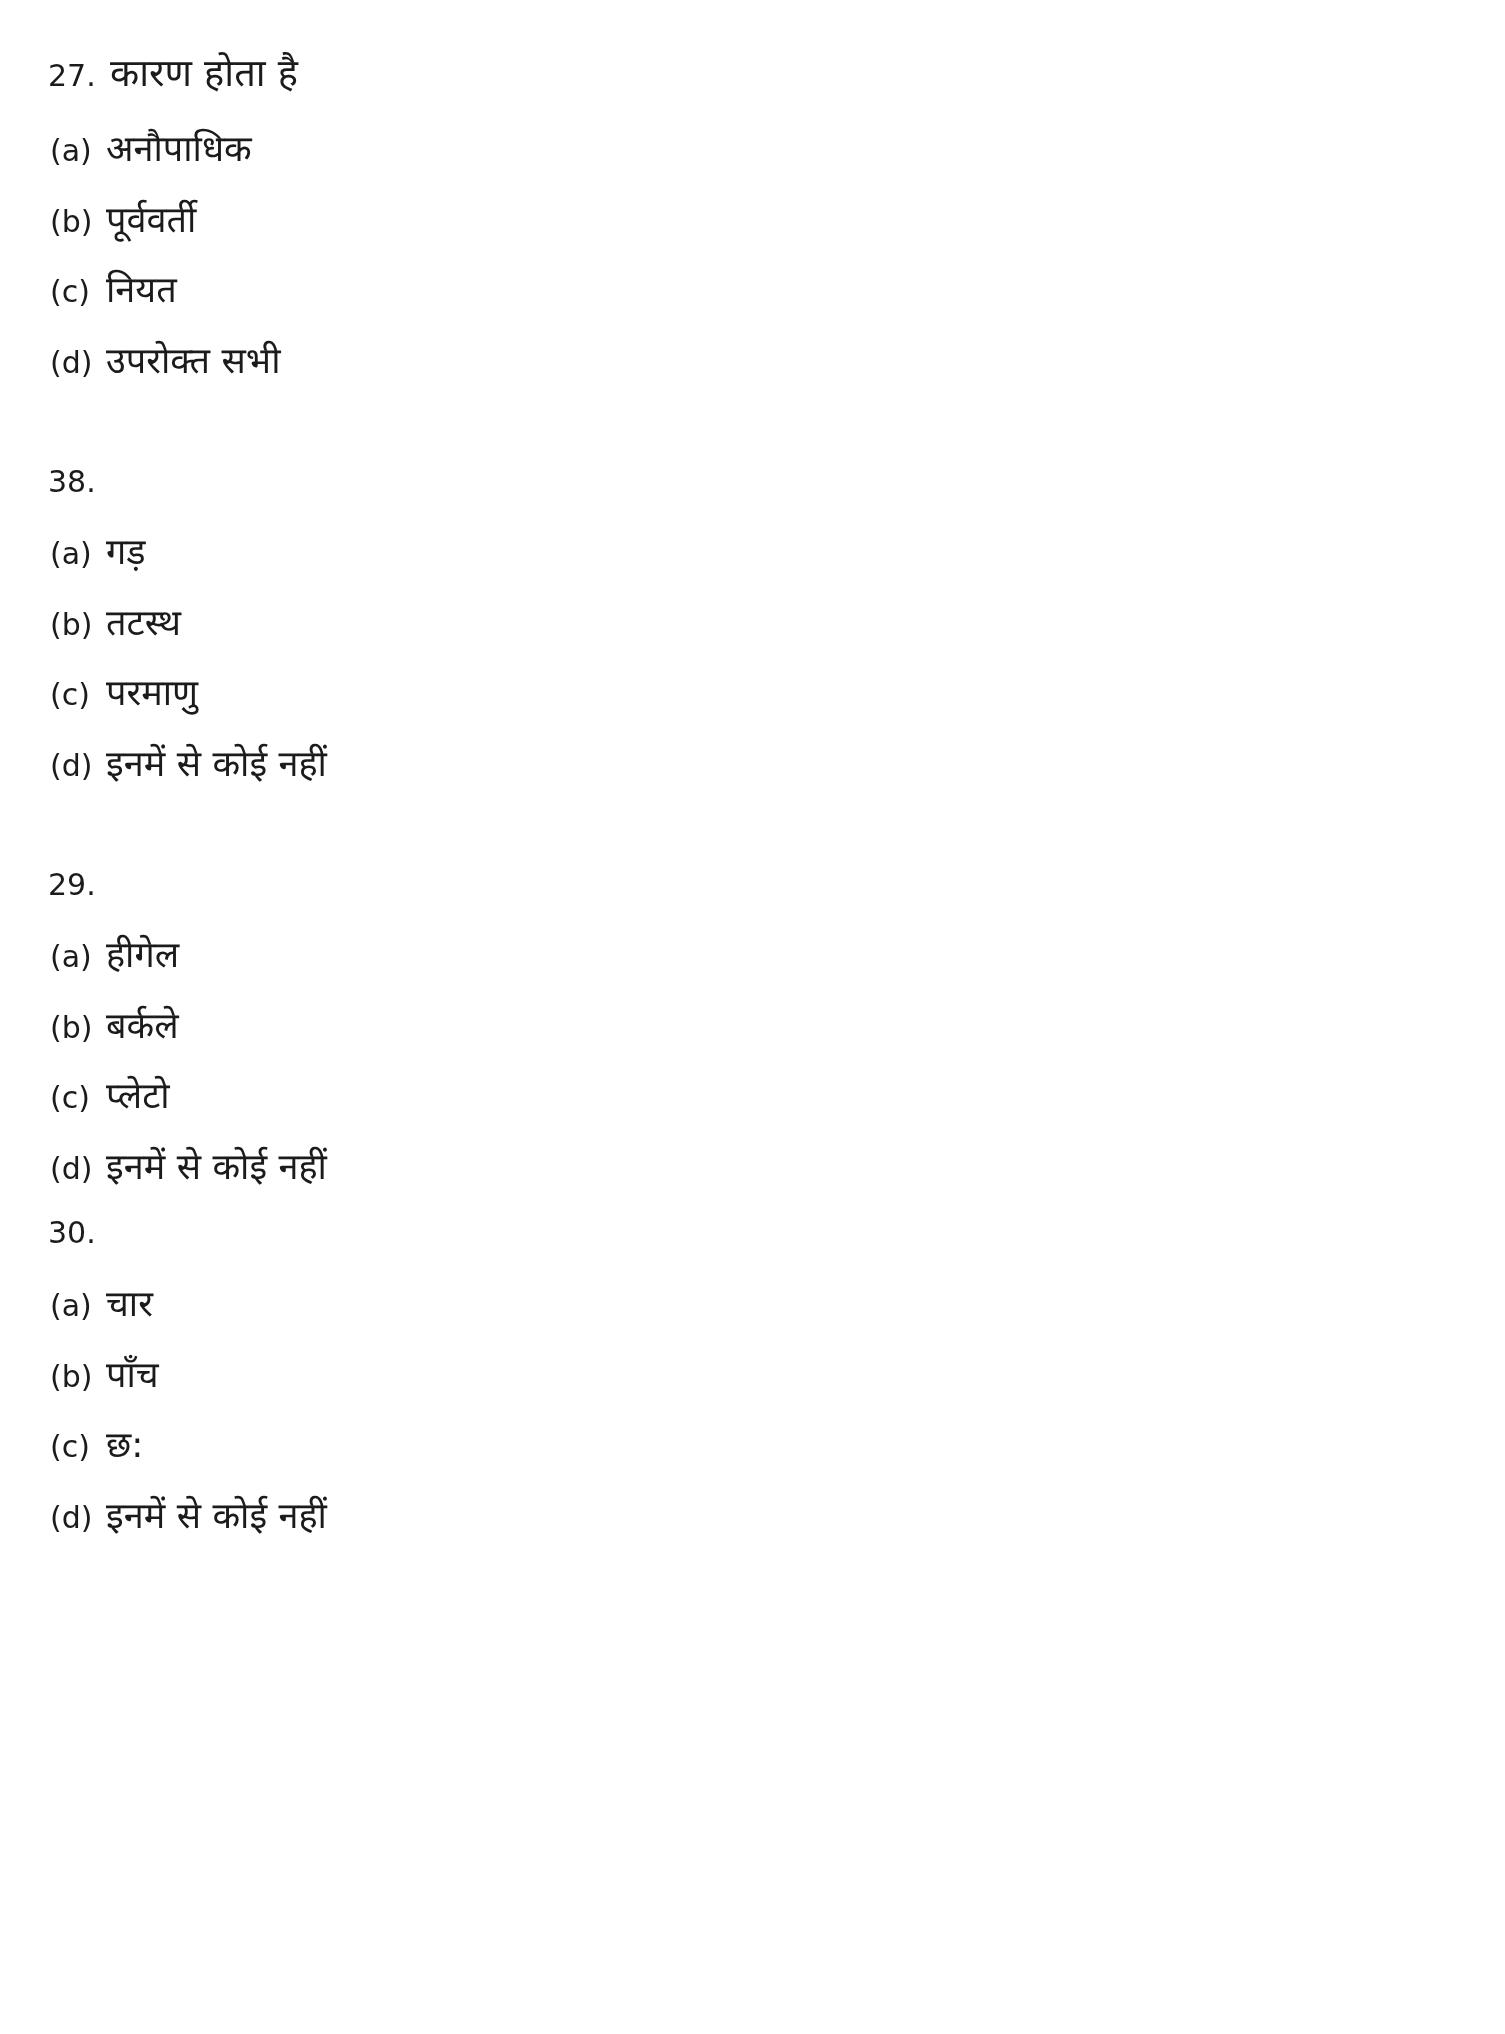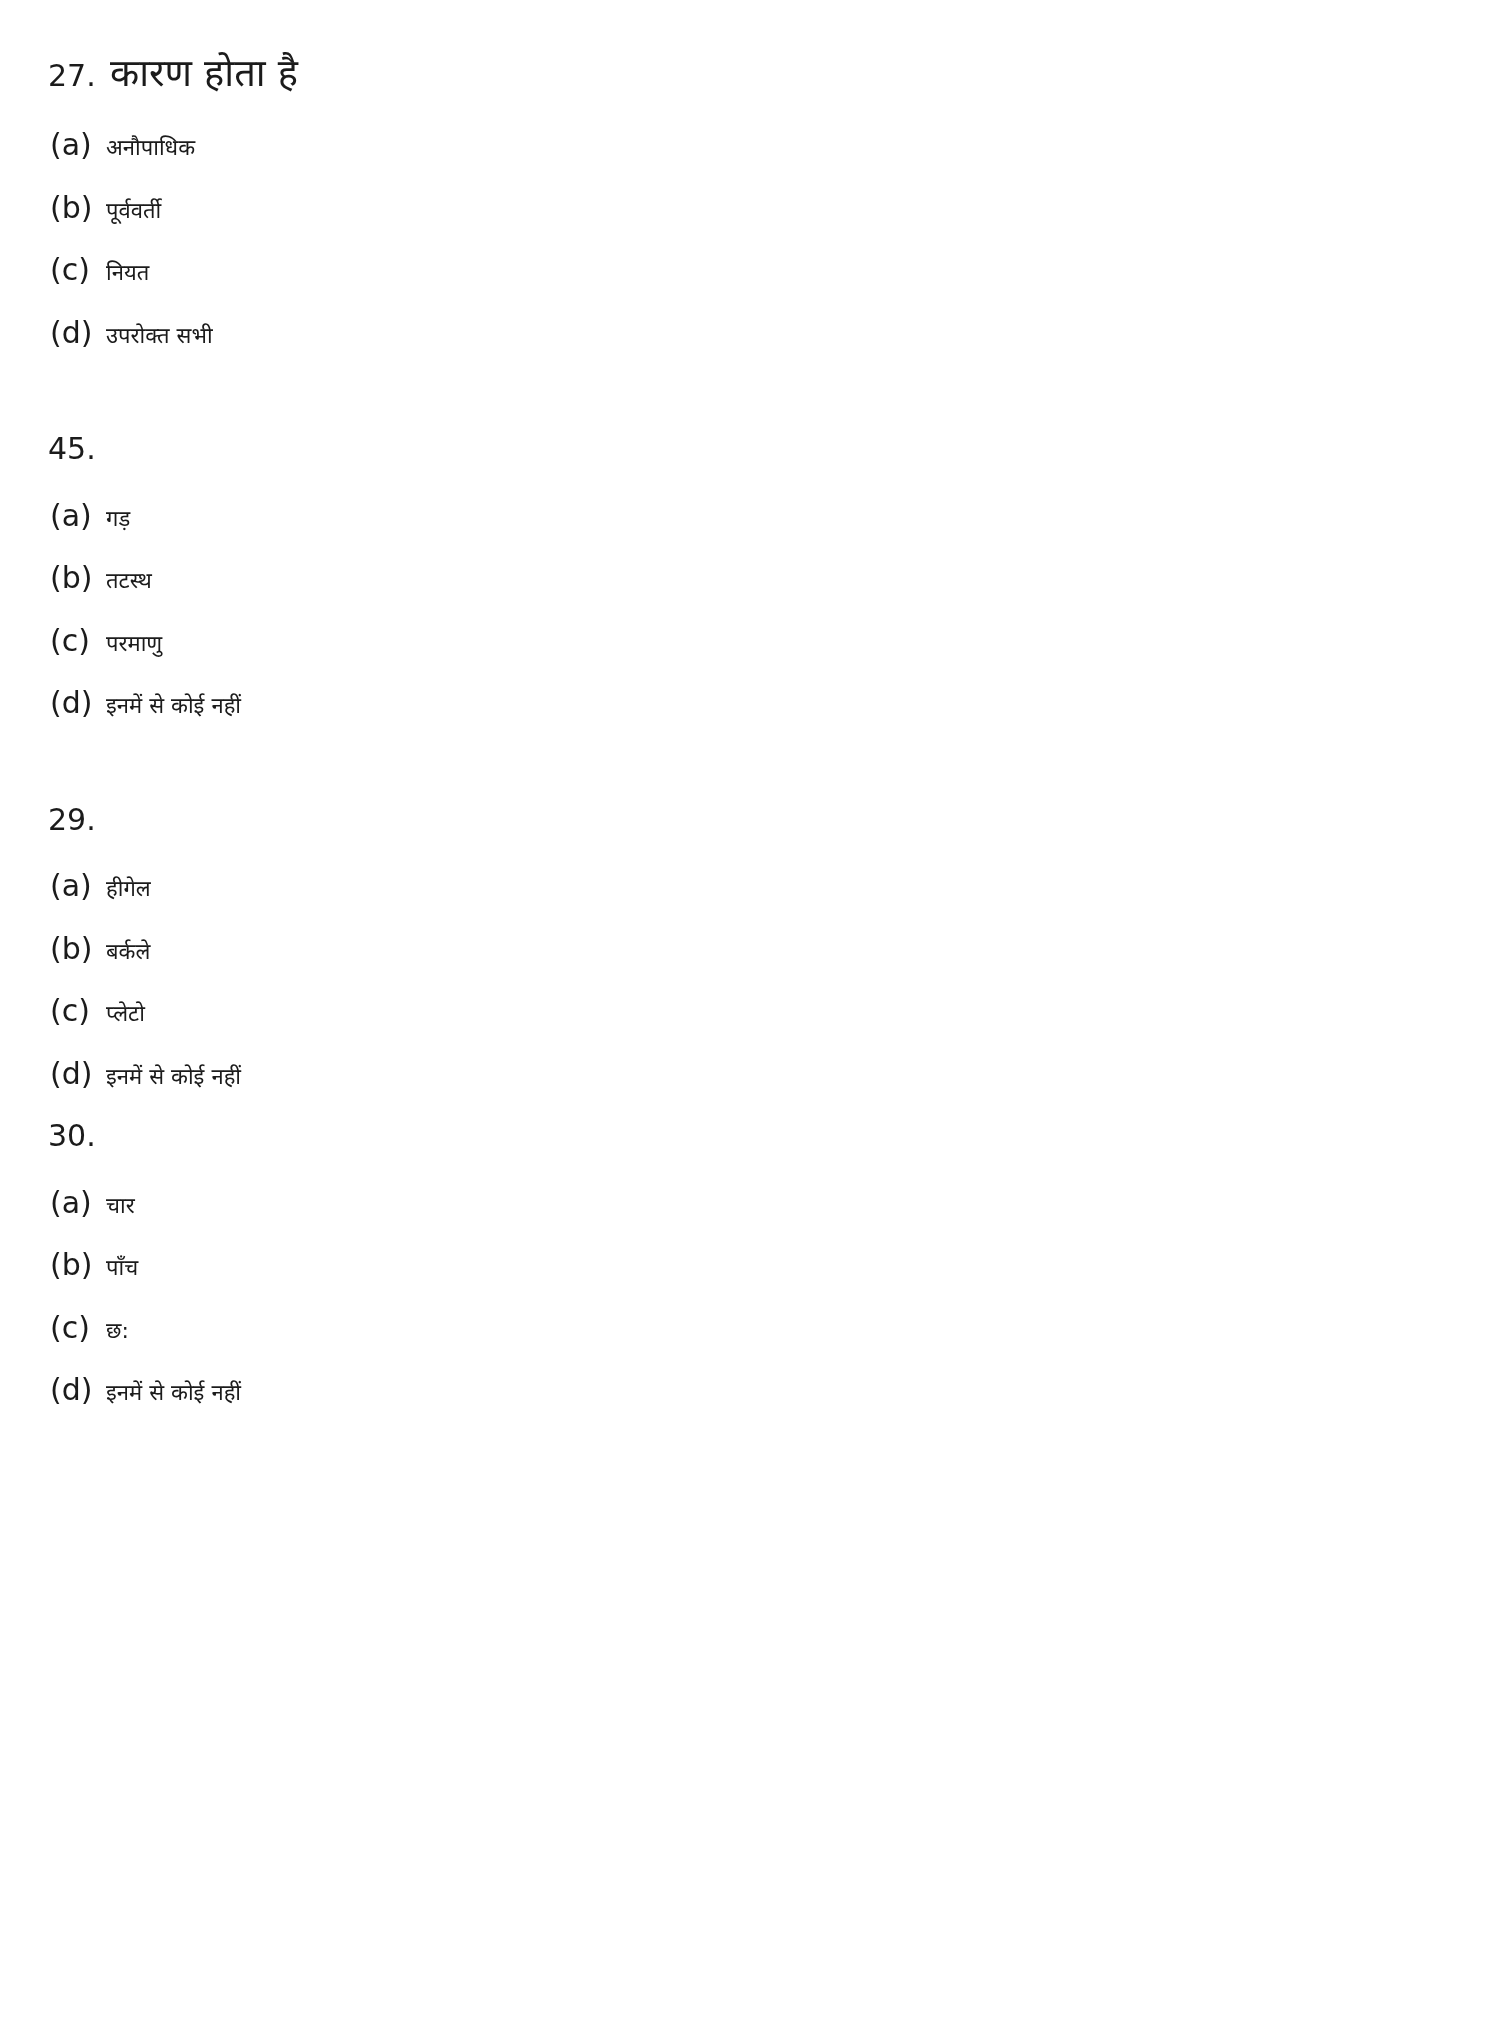"अनौपाधिक" .opt-text { font-size: 22px -> 36px }
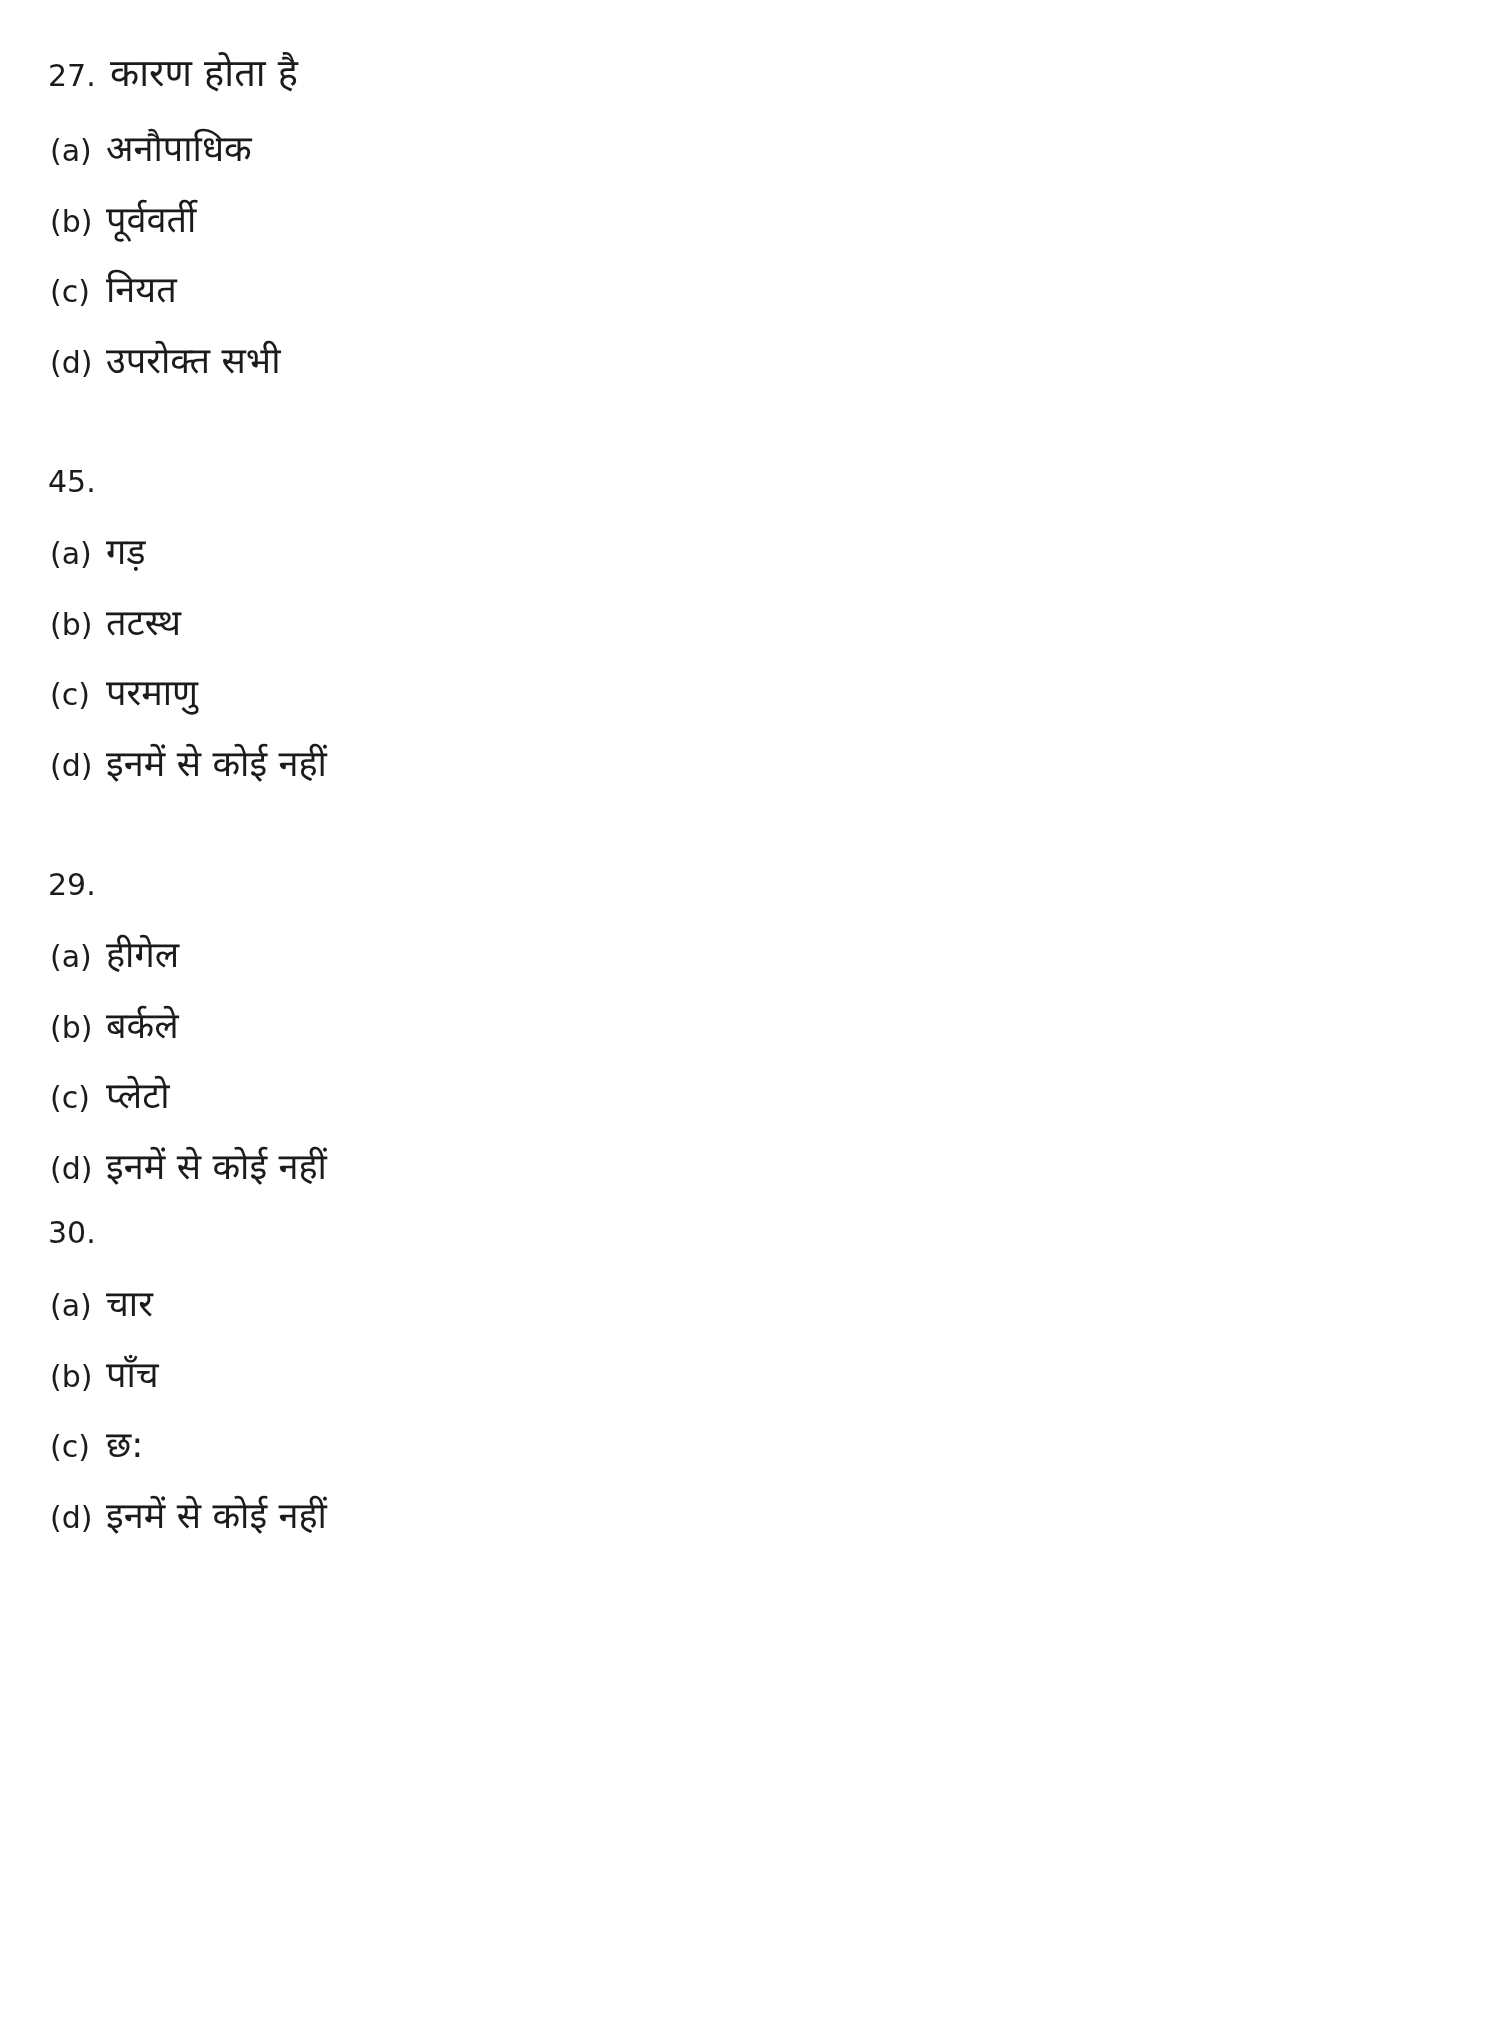"45." span.q-num { text: 45 -> 38 }
